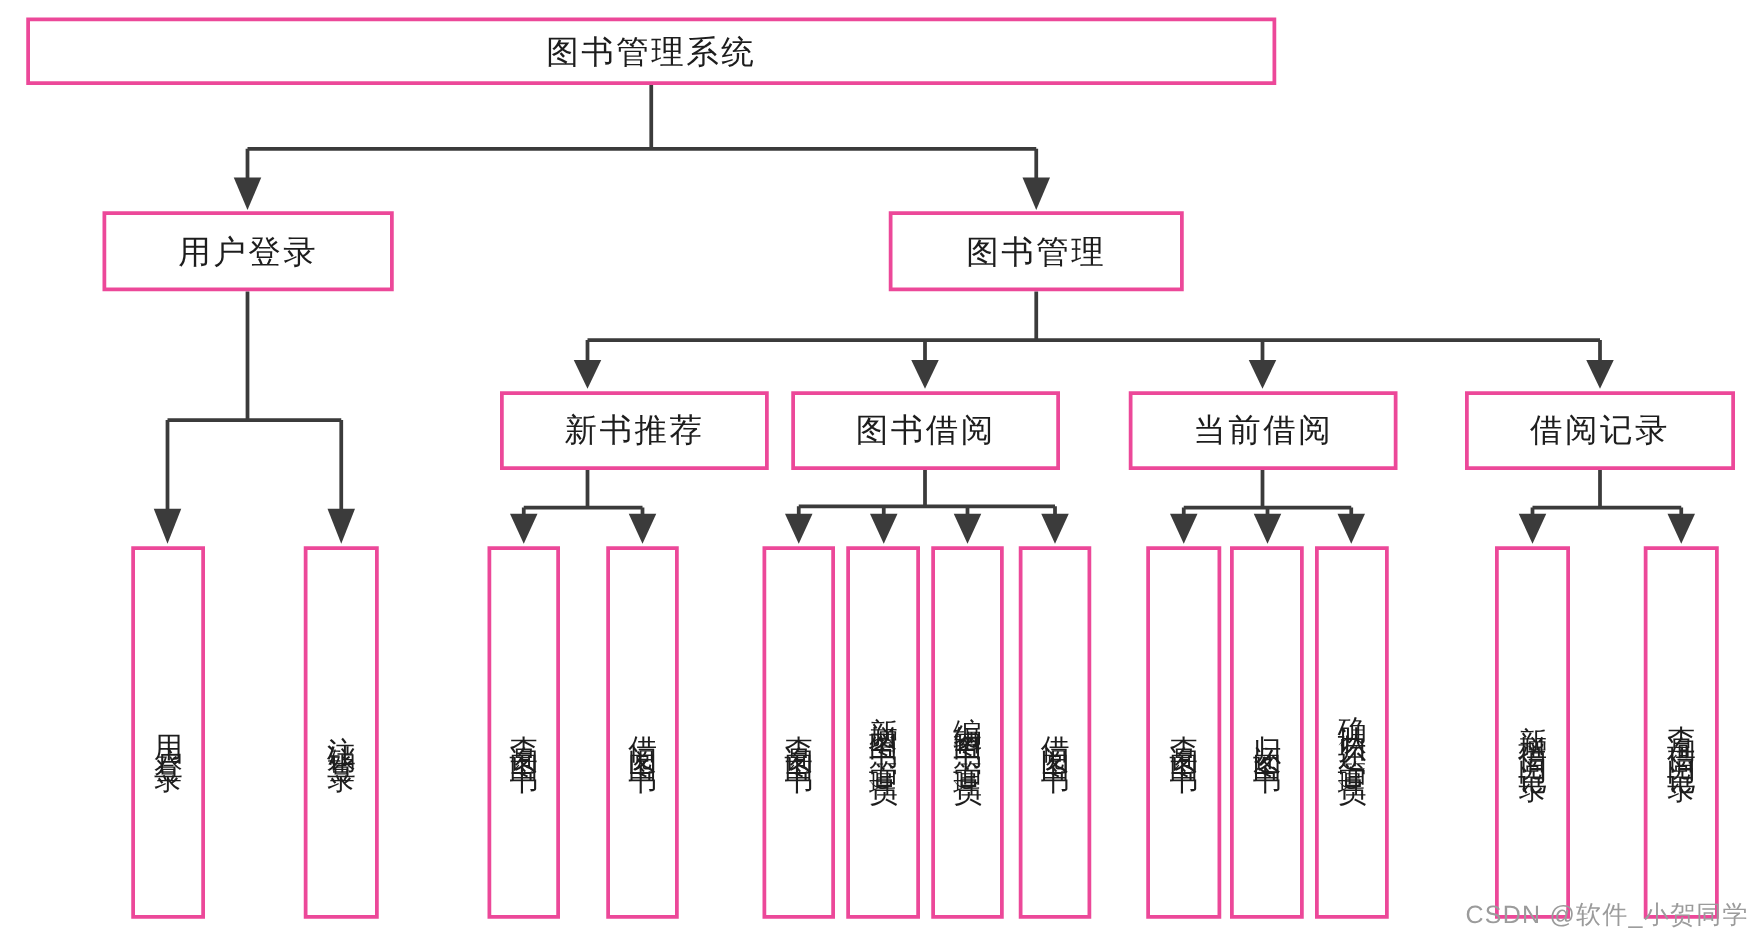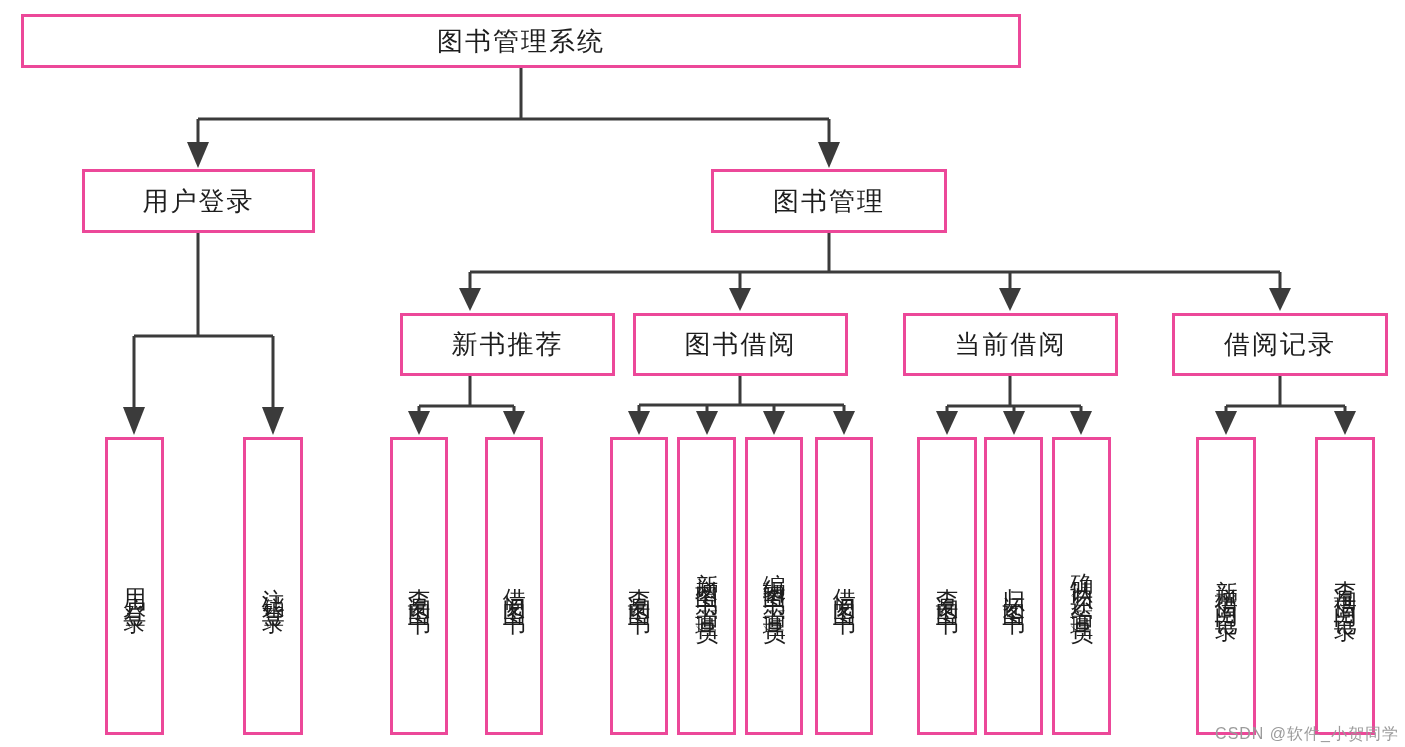"CSDN @软件_小贺同学" .watermark { font-size: 16px -> 20px }
